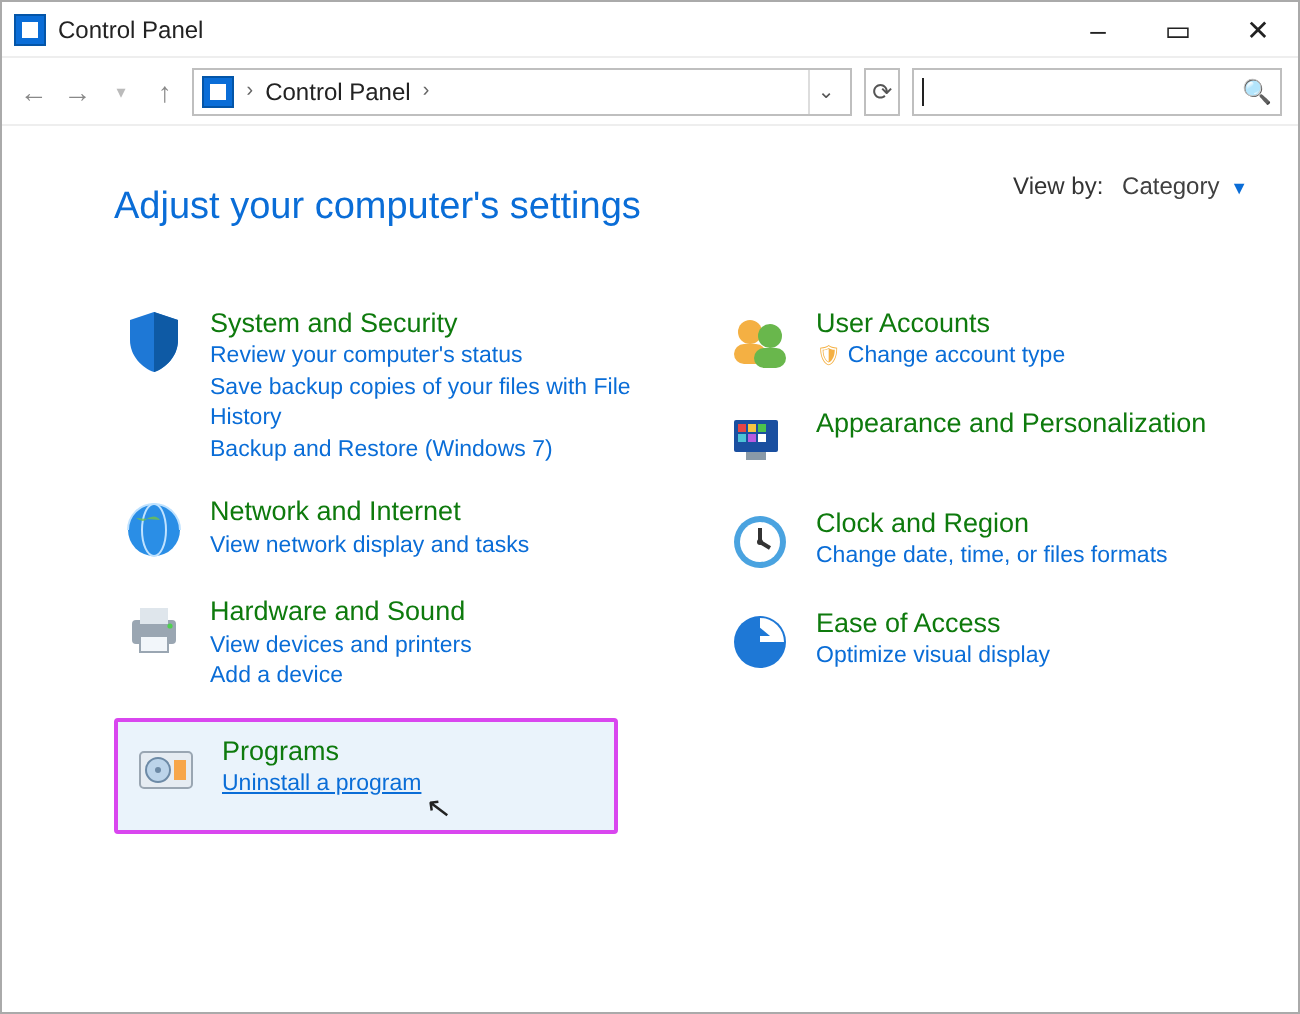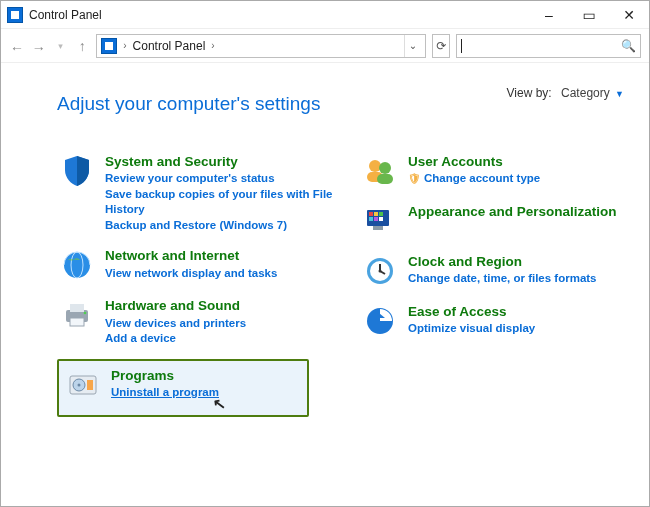"System and Security" div.cols { font-weight: bold -> none }
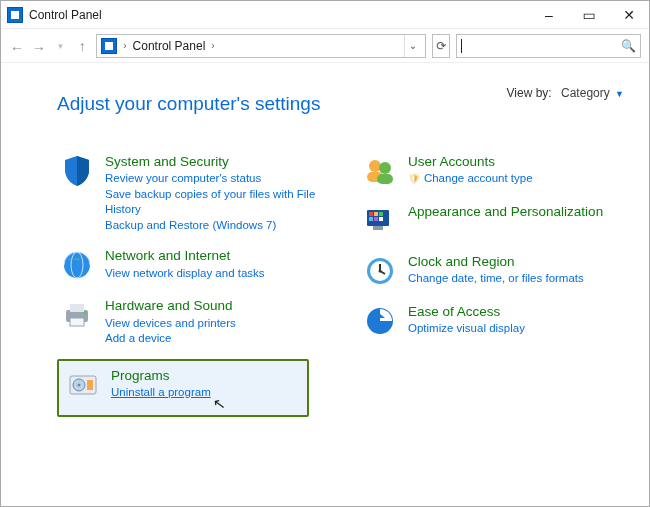"Programs" .programs-wrap { border: 2px solid #4d7c0f -> 2px solid #d946ef }
